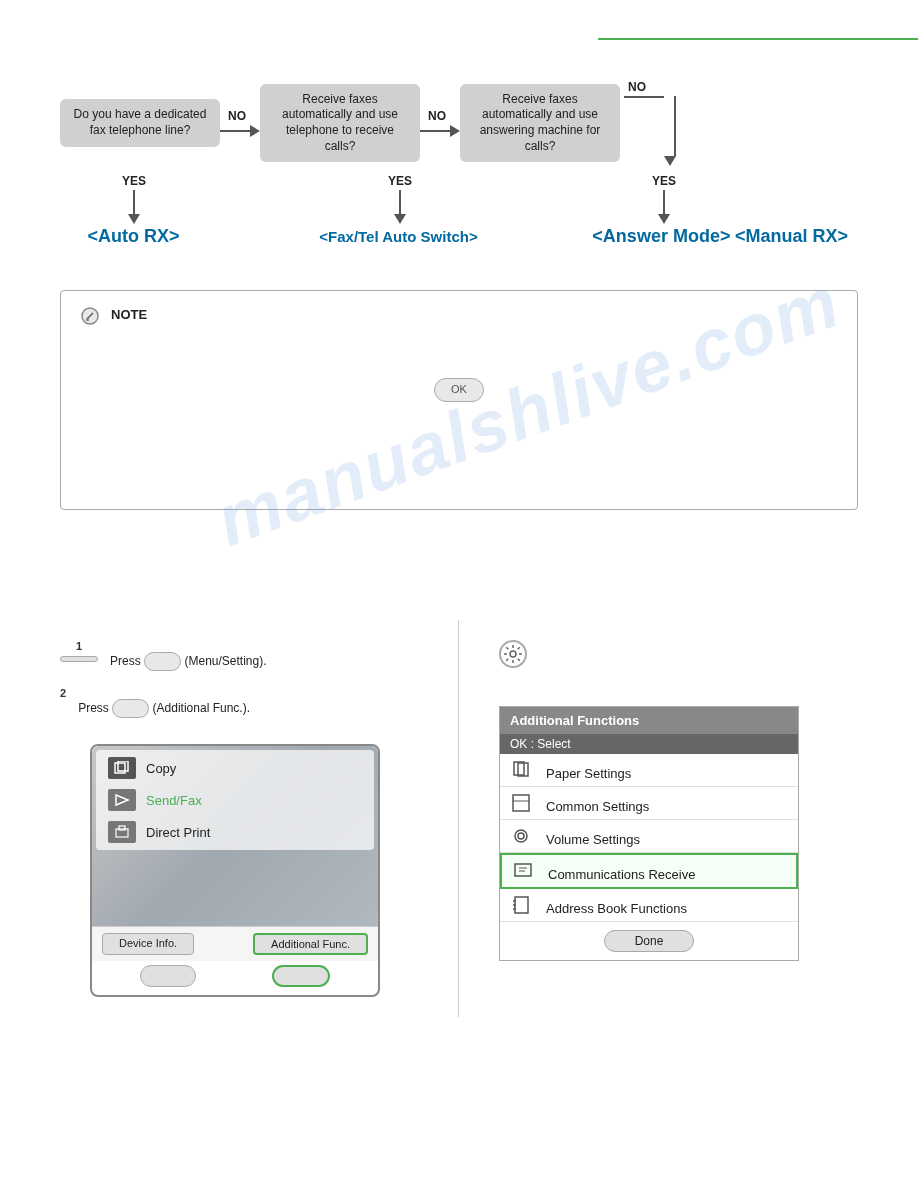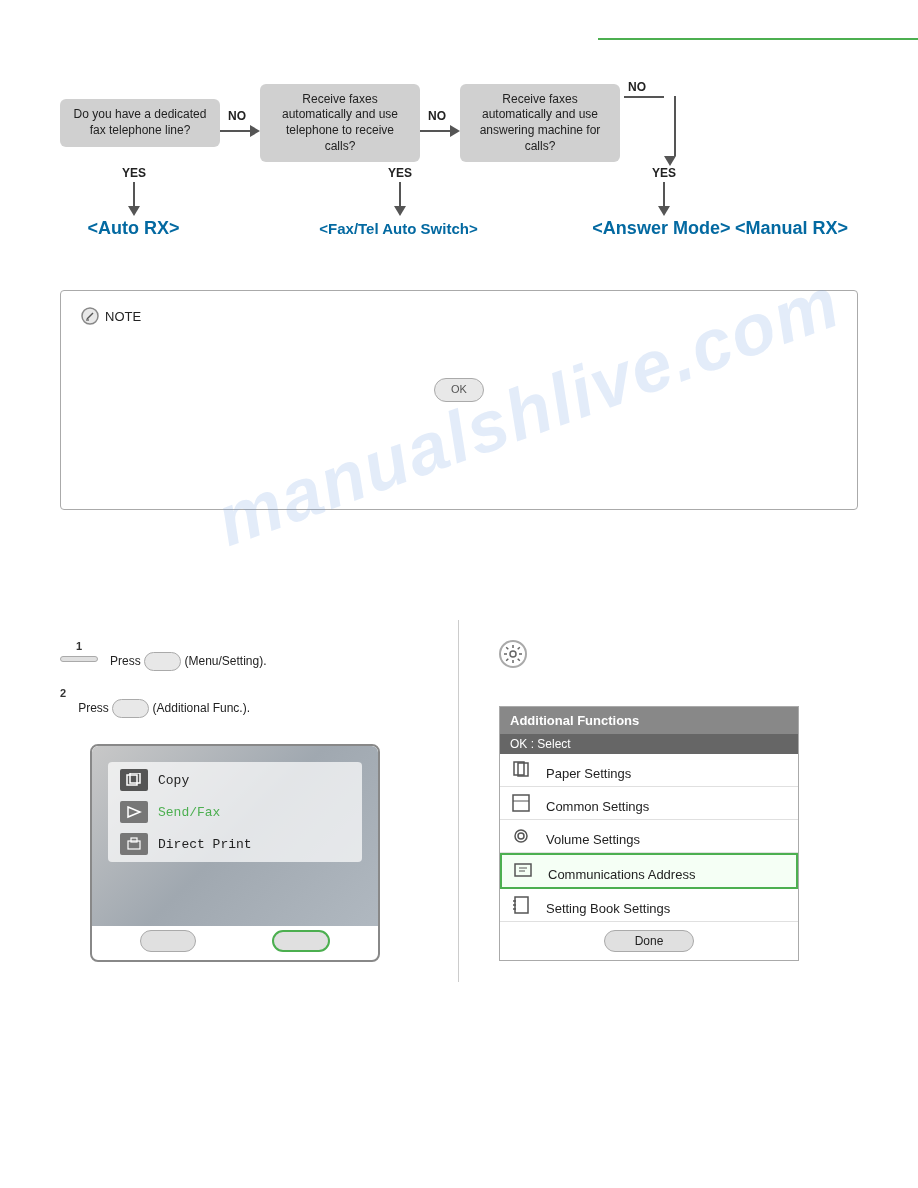"YES" div { margin-top: 0 -> 8px }
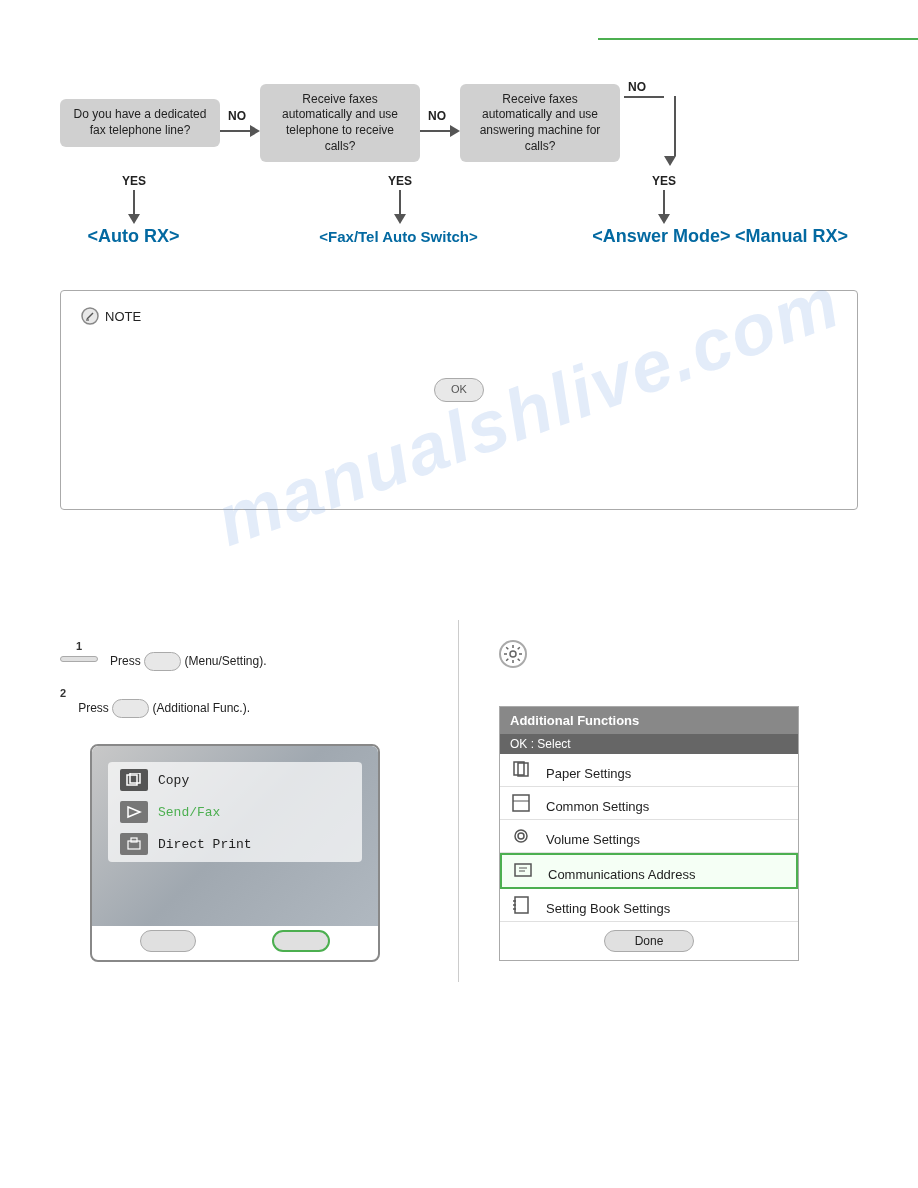"NOTE" .note-header { align-items: center -> flex-start; font-weight: normal -> bold; gap: 6px -> 12px }
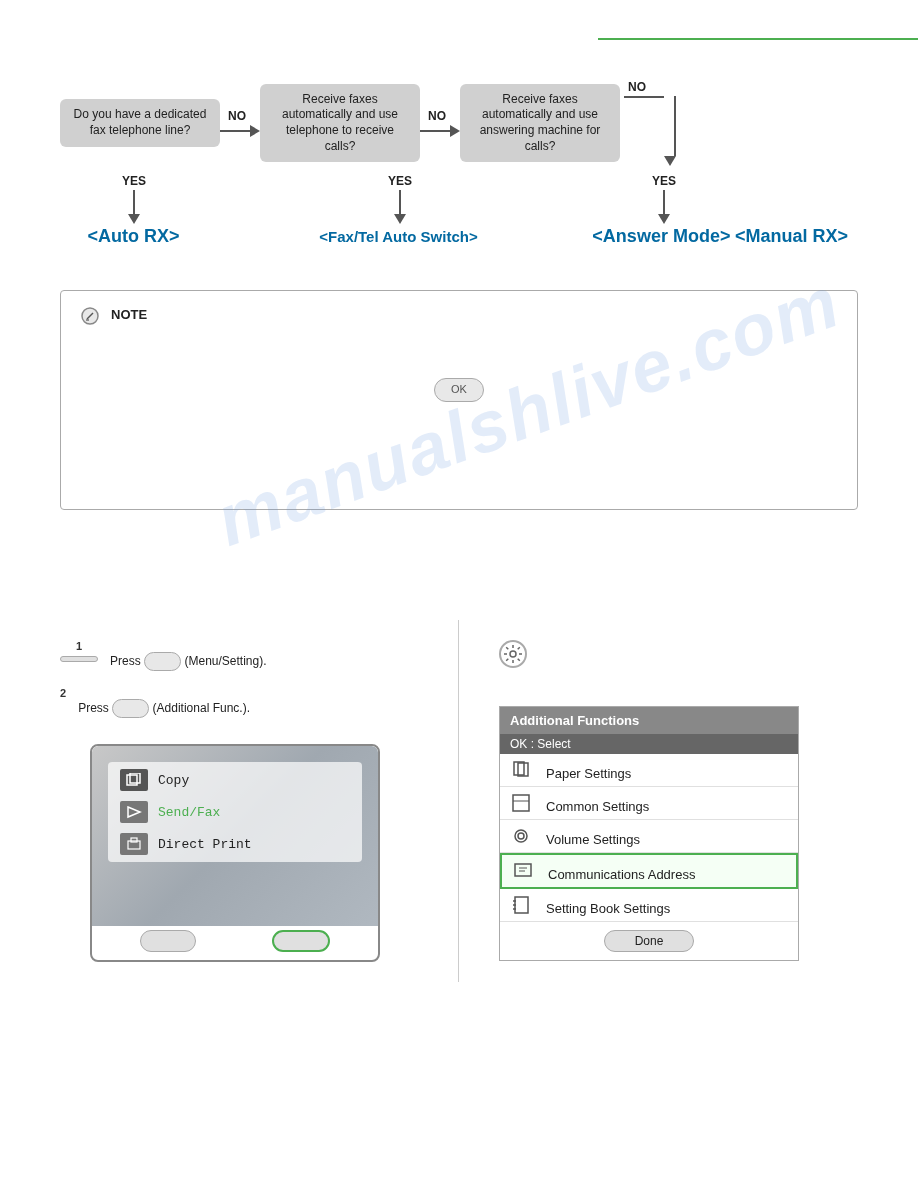"Copy" div { font-family: Liberation Mono, monospace -> none; padding: 16px -> 4px }
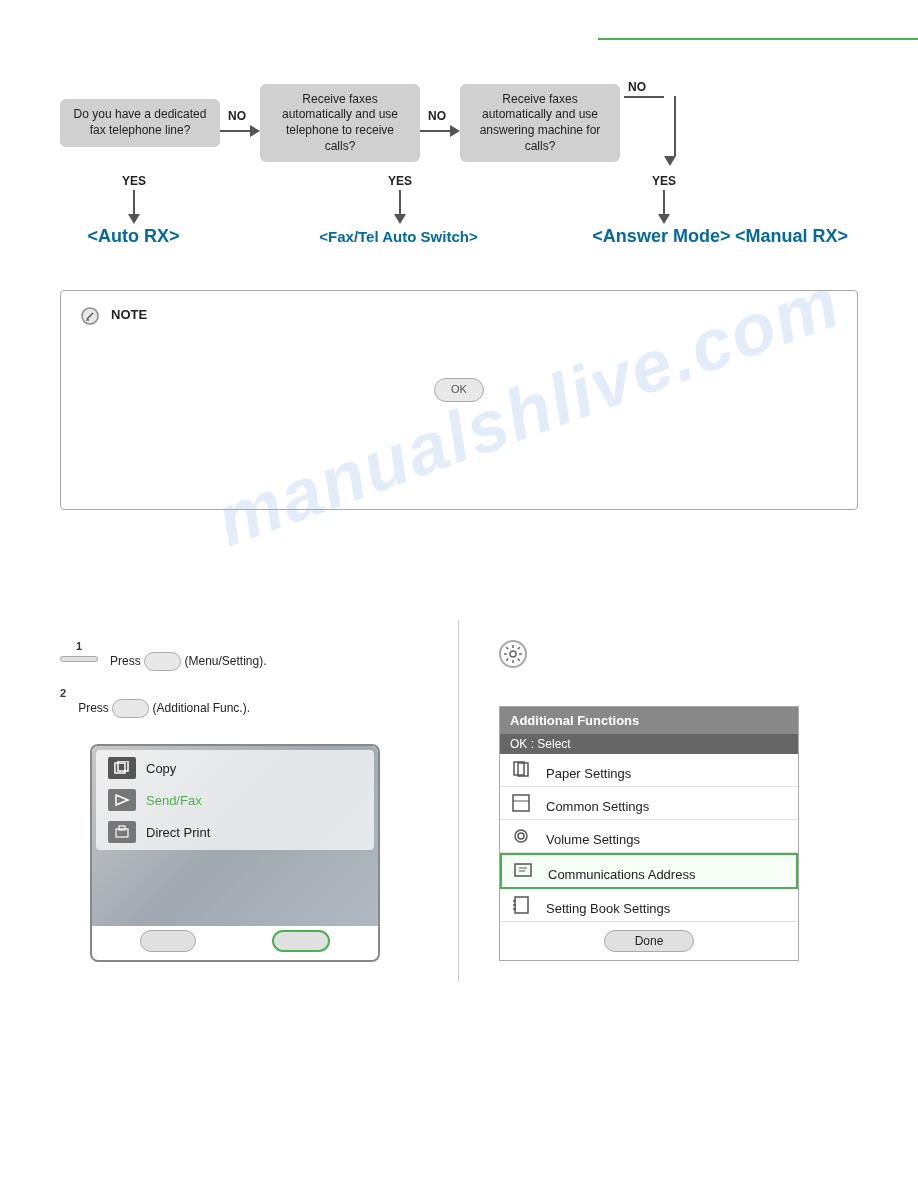"Communications Address" span { text: Address -> Receive }
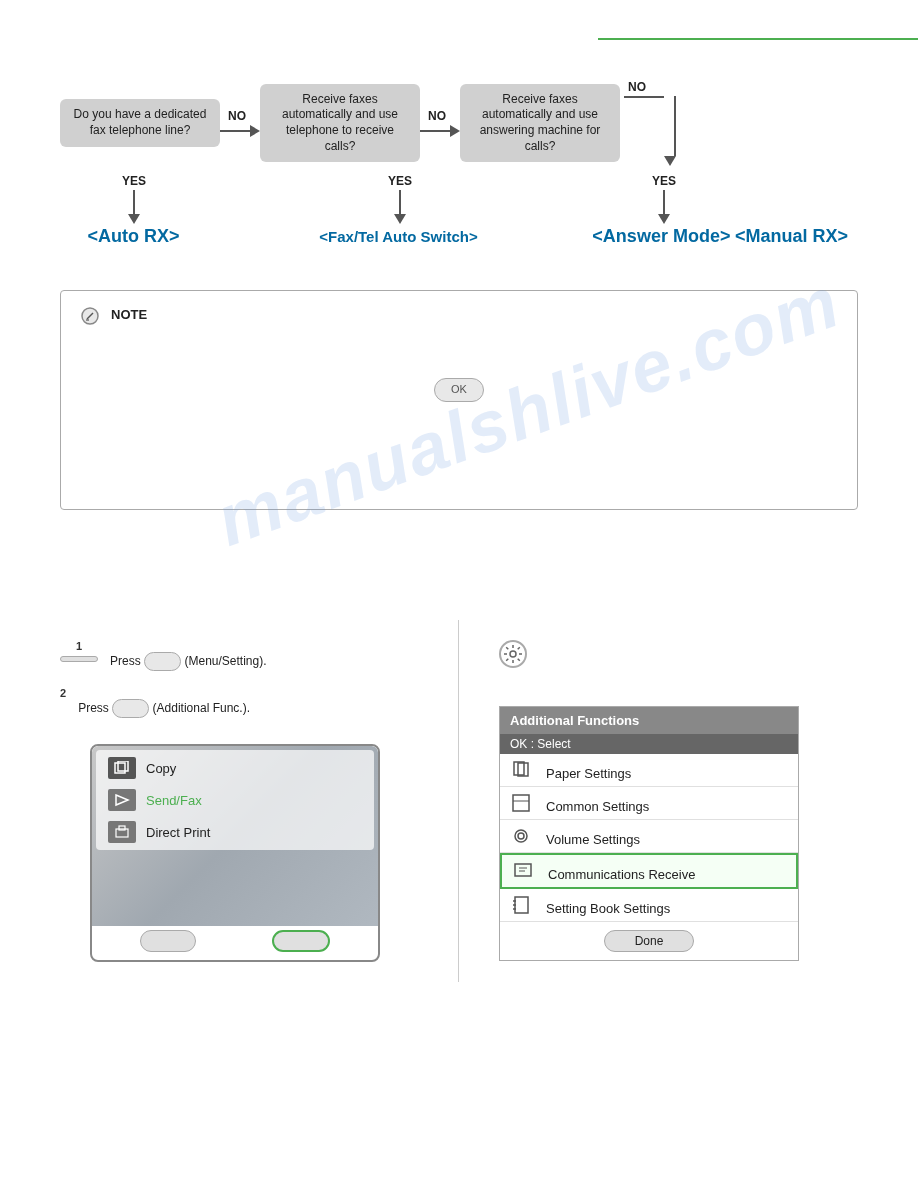"Setting Book Settings" span { text: Setting Book Settings -> Address Book Functions }
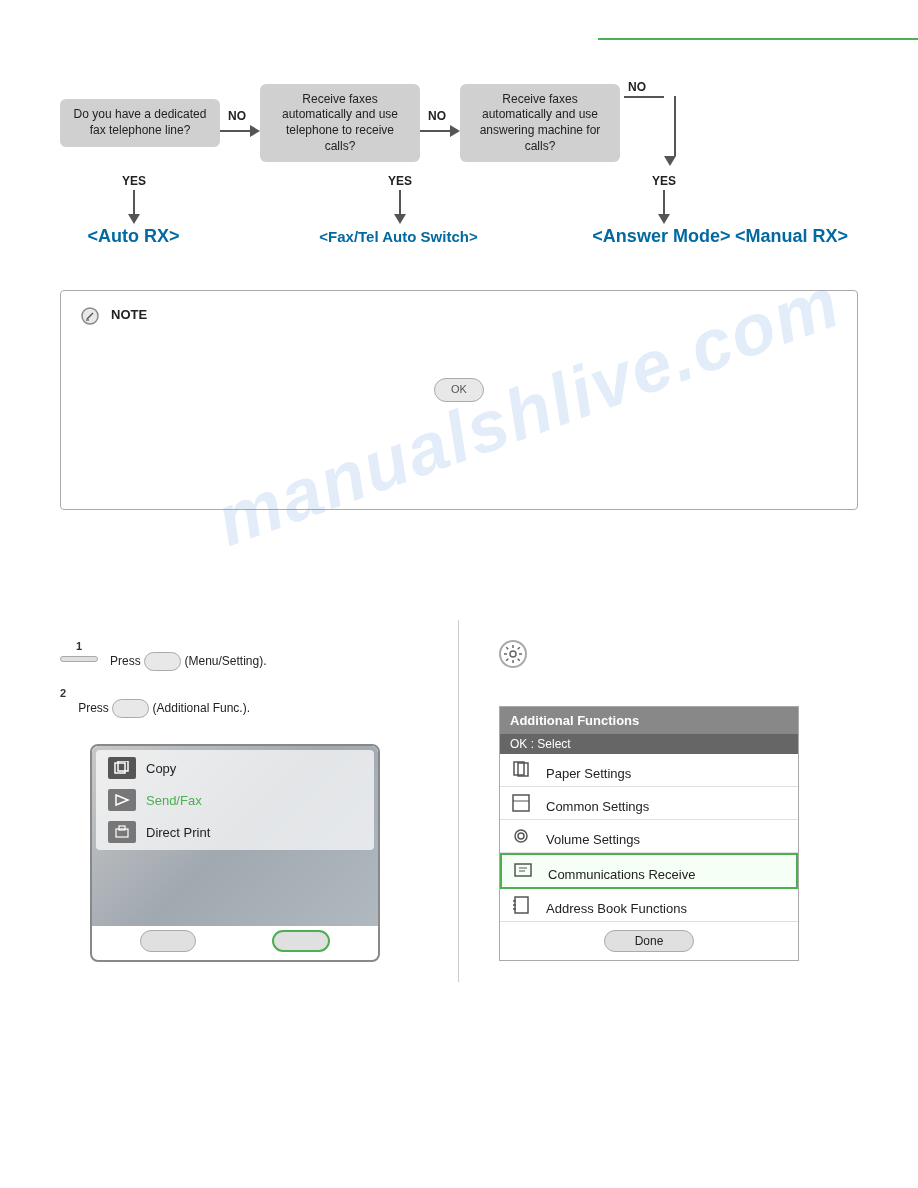"Device Info." div.screen-footer { html: none -> <div> <span>Device Info.</span> <span>Additional Func.</span> </div> }
